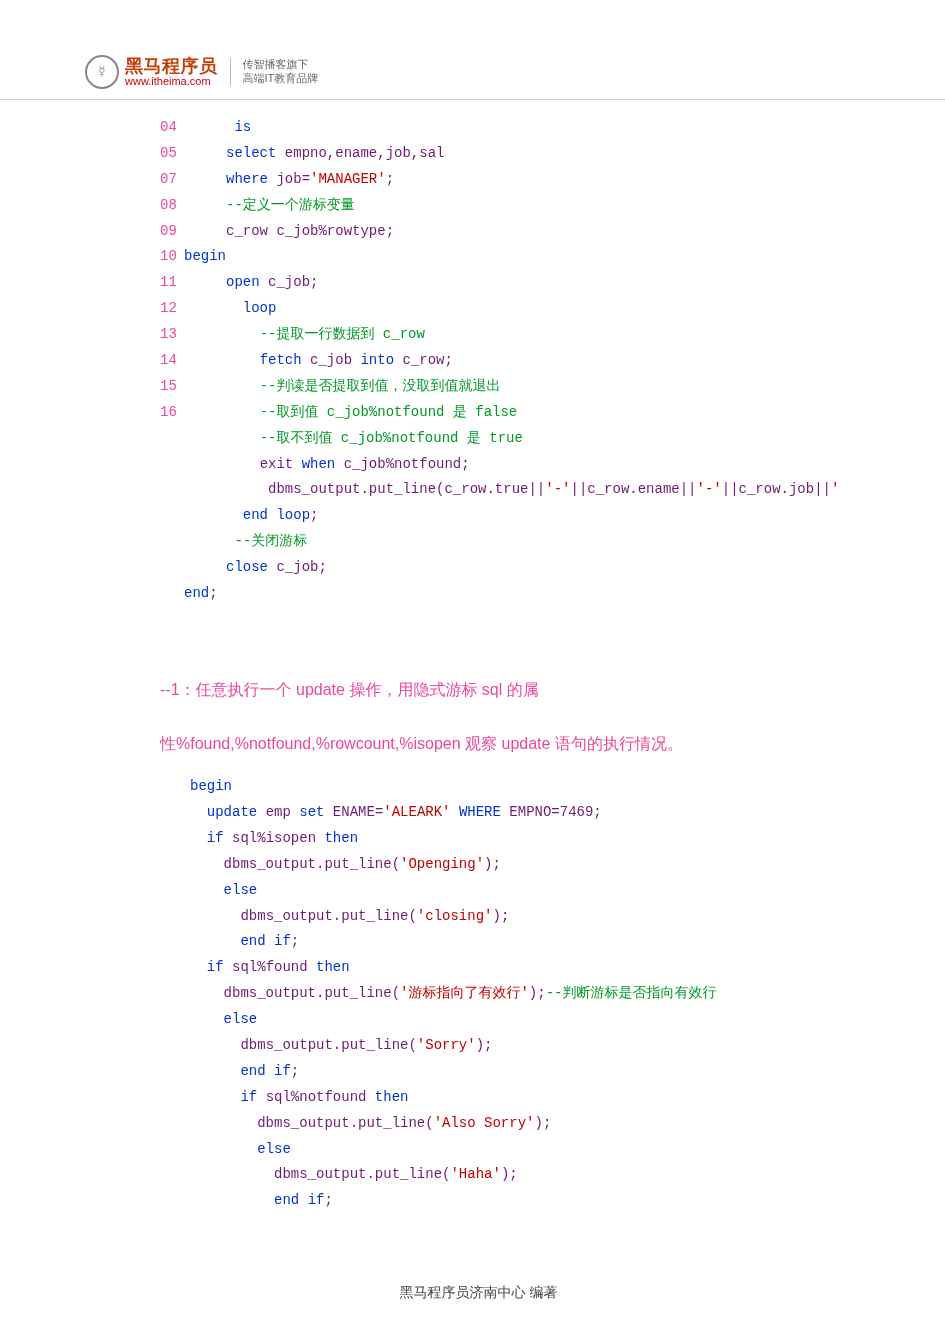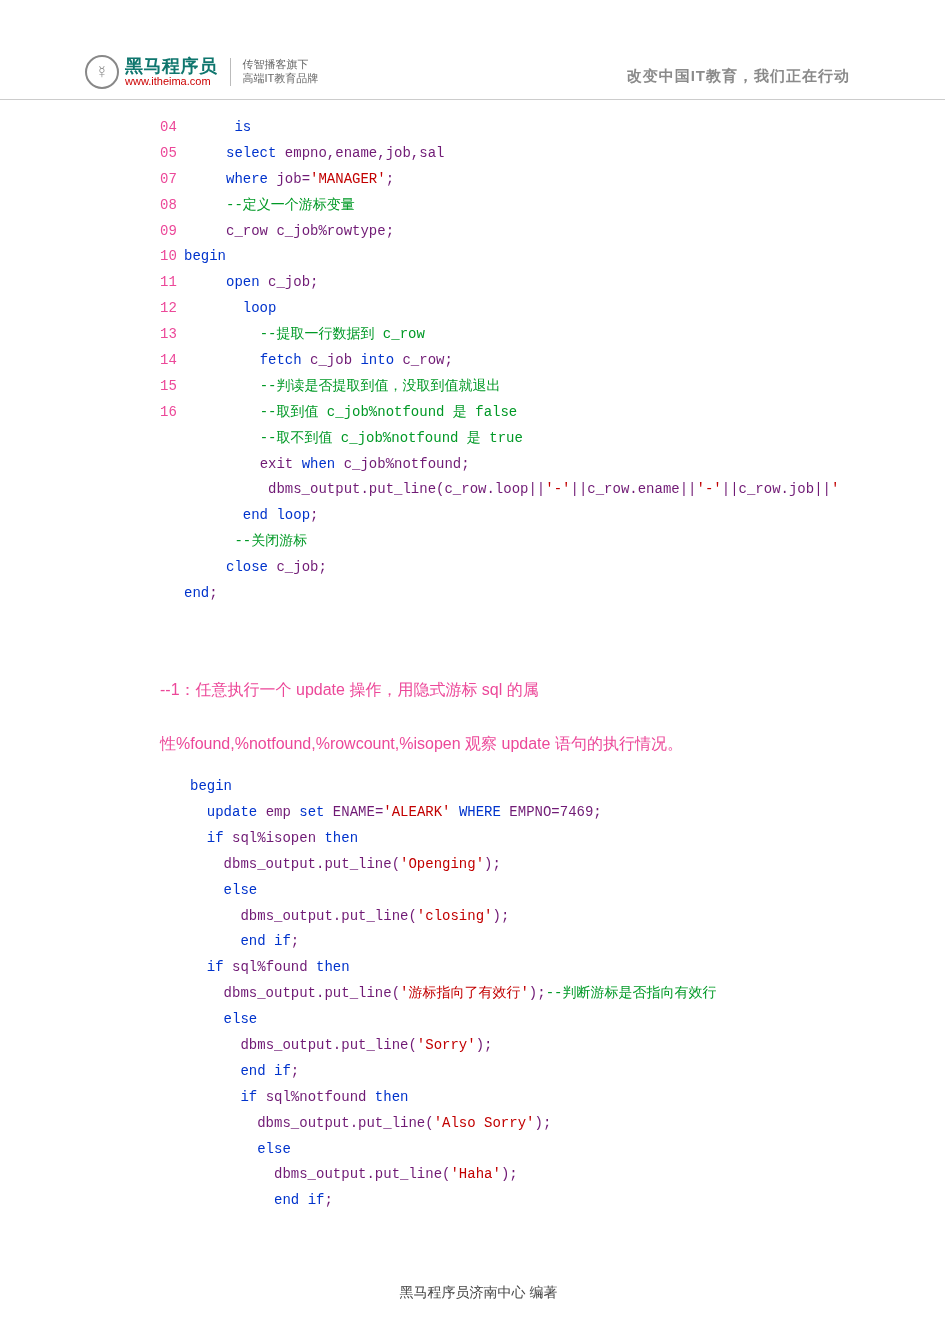"黑马程序员" .logo-cn { color: #0f766e -> #c2410c }
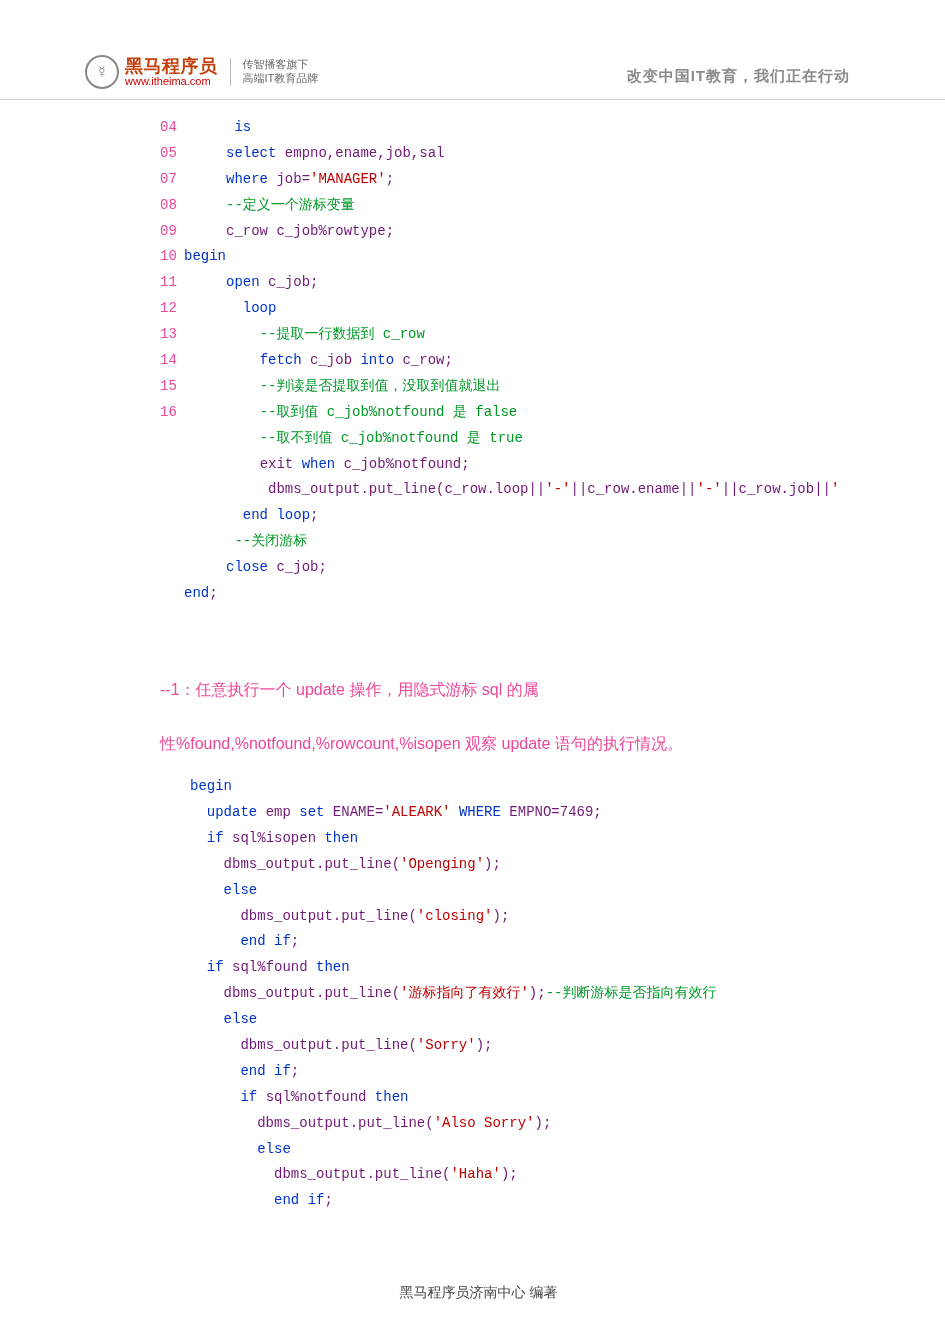"改变中国IT教育，我们正在行动" div.header-right { html: <div>改变中国IT教育，我们正在行动</div> -> none }
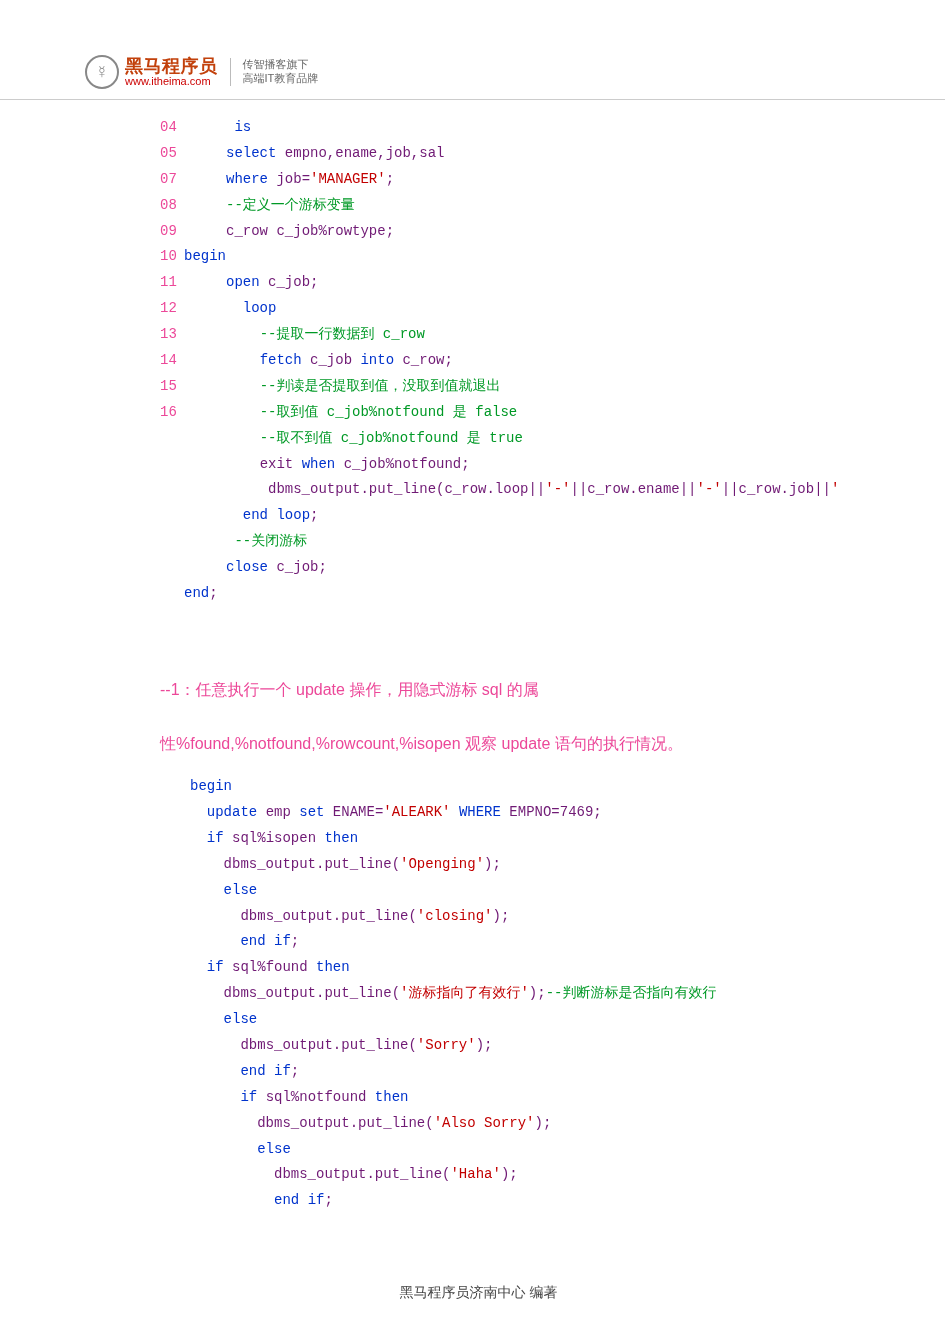"dbms_output.put_line(c_row.loop||" span.pl { text: row.loop -> row.true }
